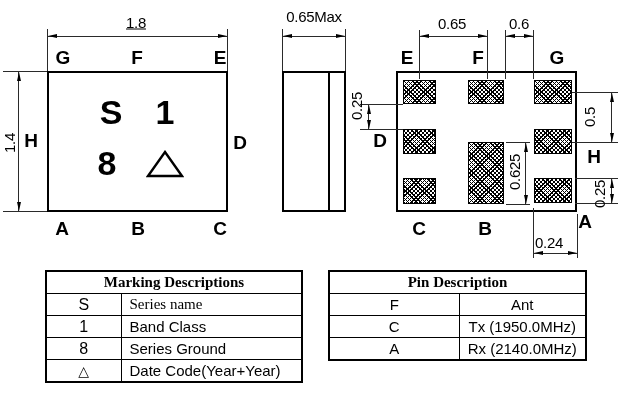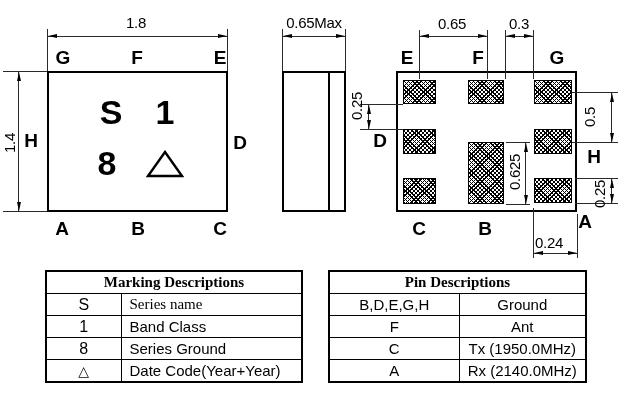"1.8" div.dim { text-decoration: none -> underline }
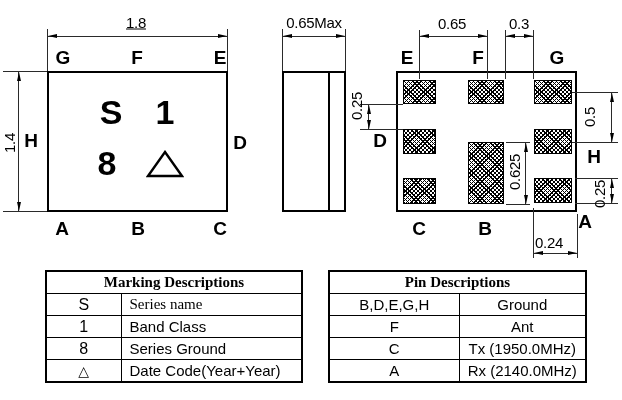"0.65Max" div.dim { top: 22px -> 16px }
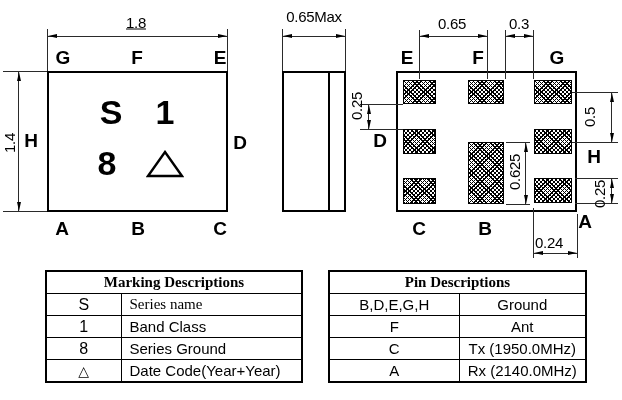"0.3" div.dim { text: 0.3 -> 0.6 }
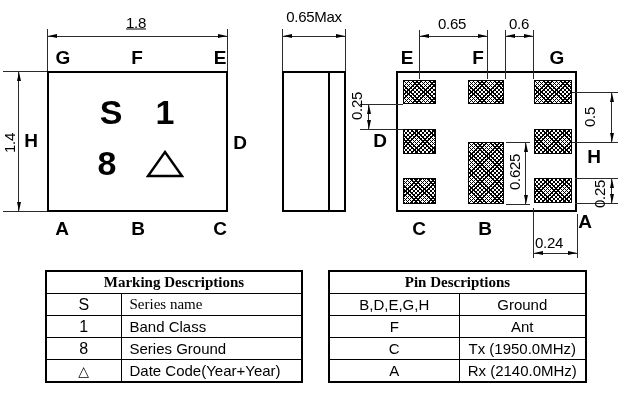"Pin Descriptions" th { text: Descriptions -> Description }
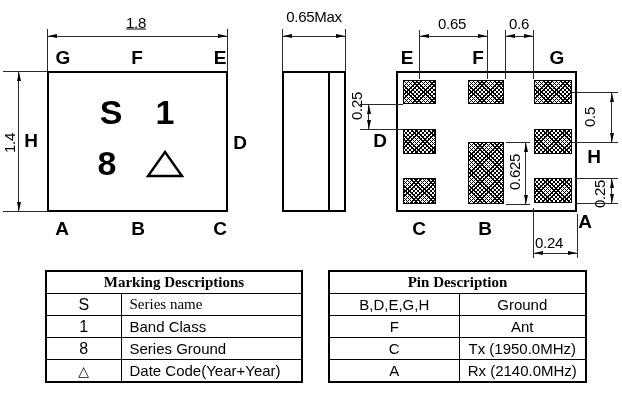"B,D,E,G,H" tr { html: <tr> <td>B,D,E,G,H</td> <td>Ground</td> </tr> -> none }
